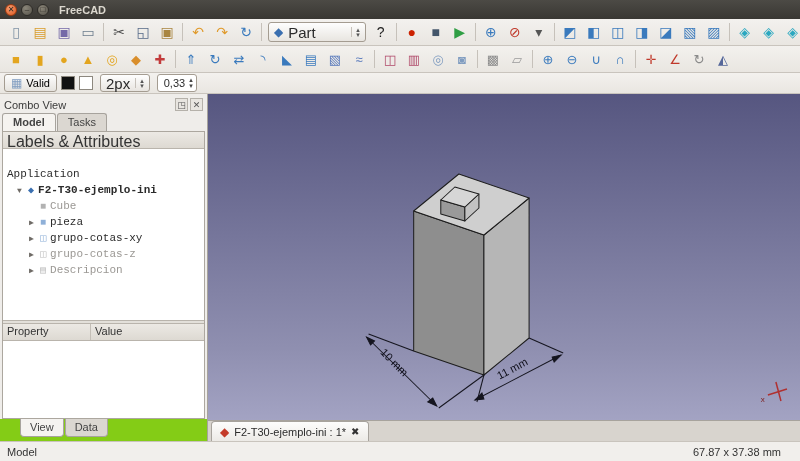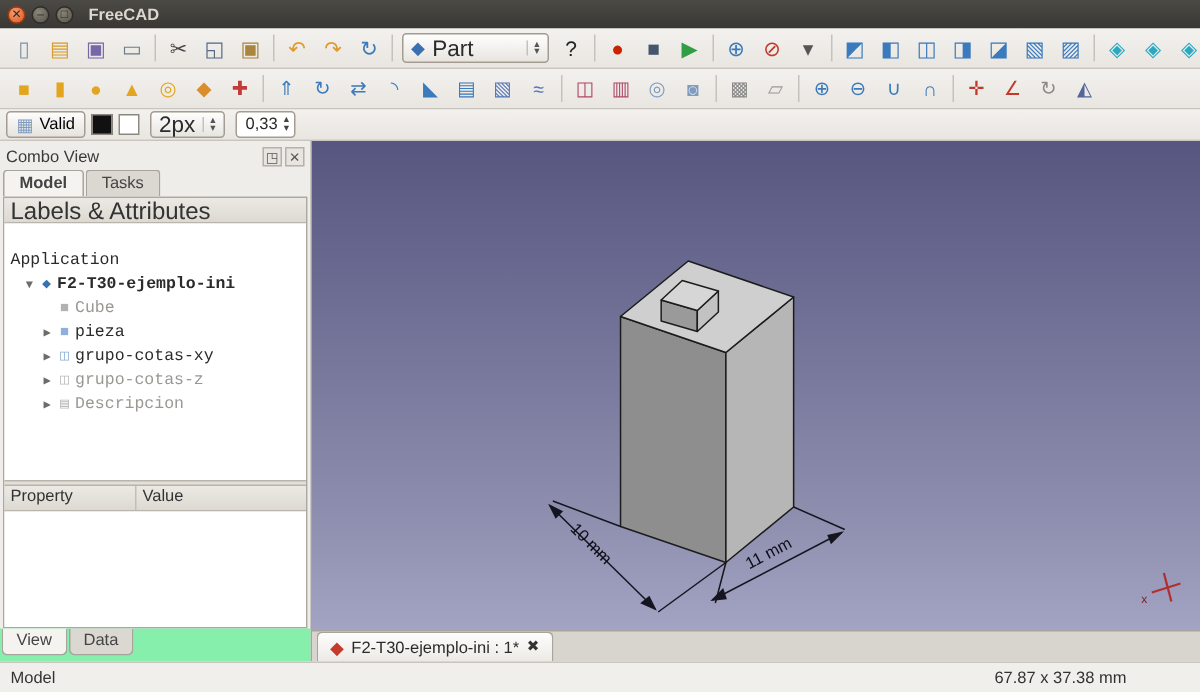"View" .cv-bottom { background: #86efac -> #84cc16; padding: 0 1px -> 0 20px }
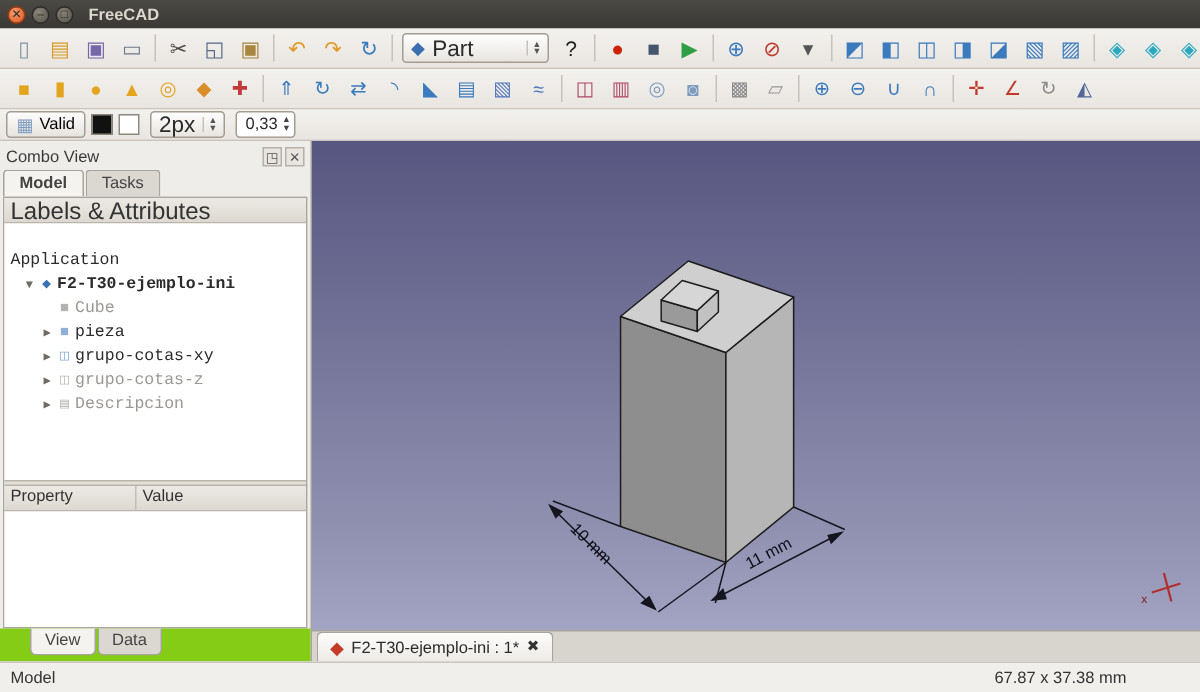"67.87 x 37.38 mm" .statusbar .coords { margin-right: 42px -> 12px }
